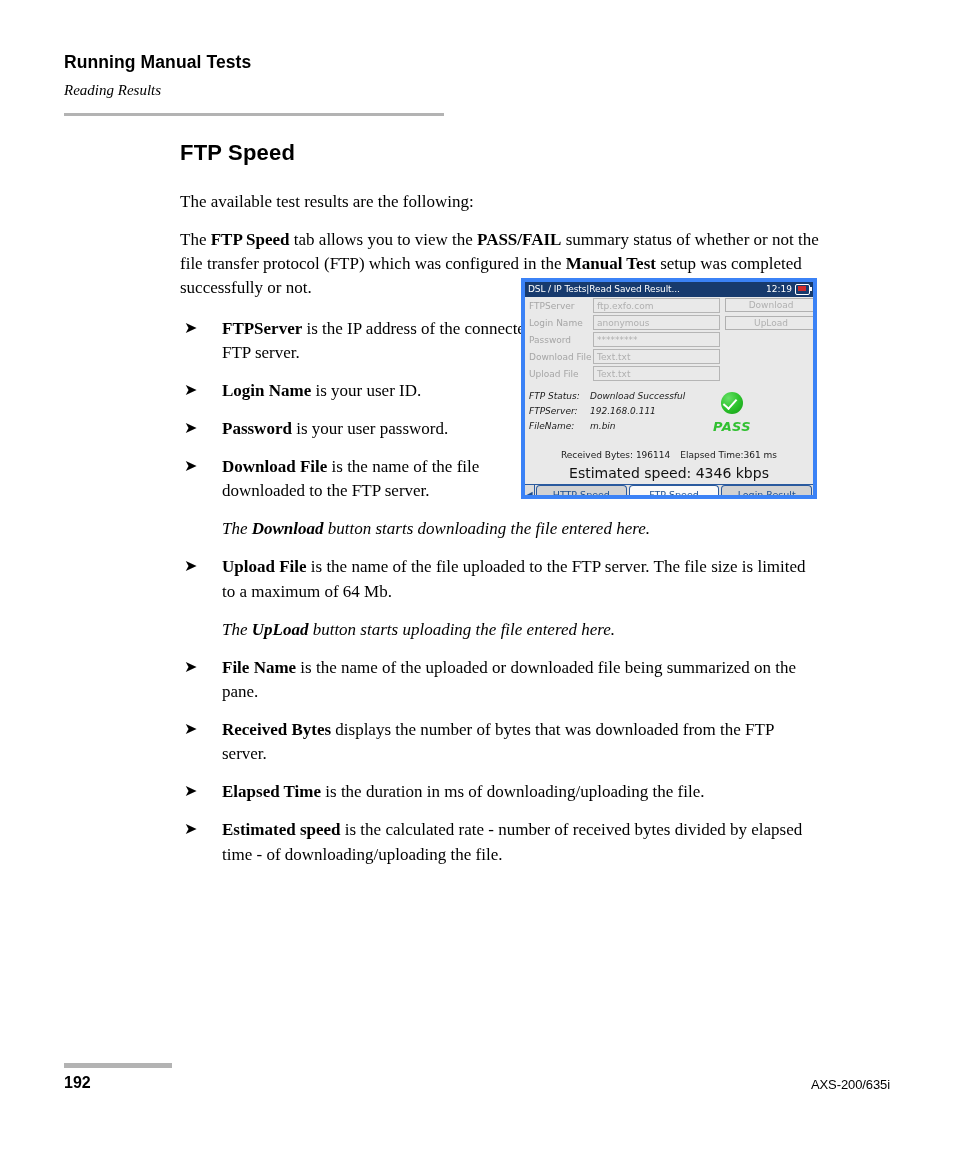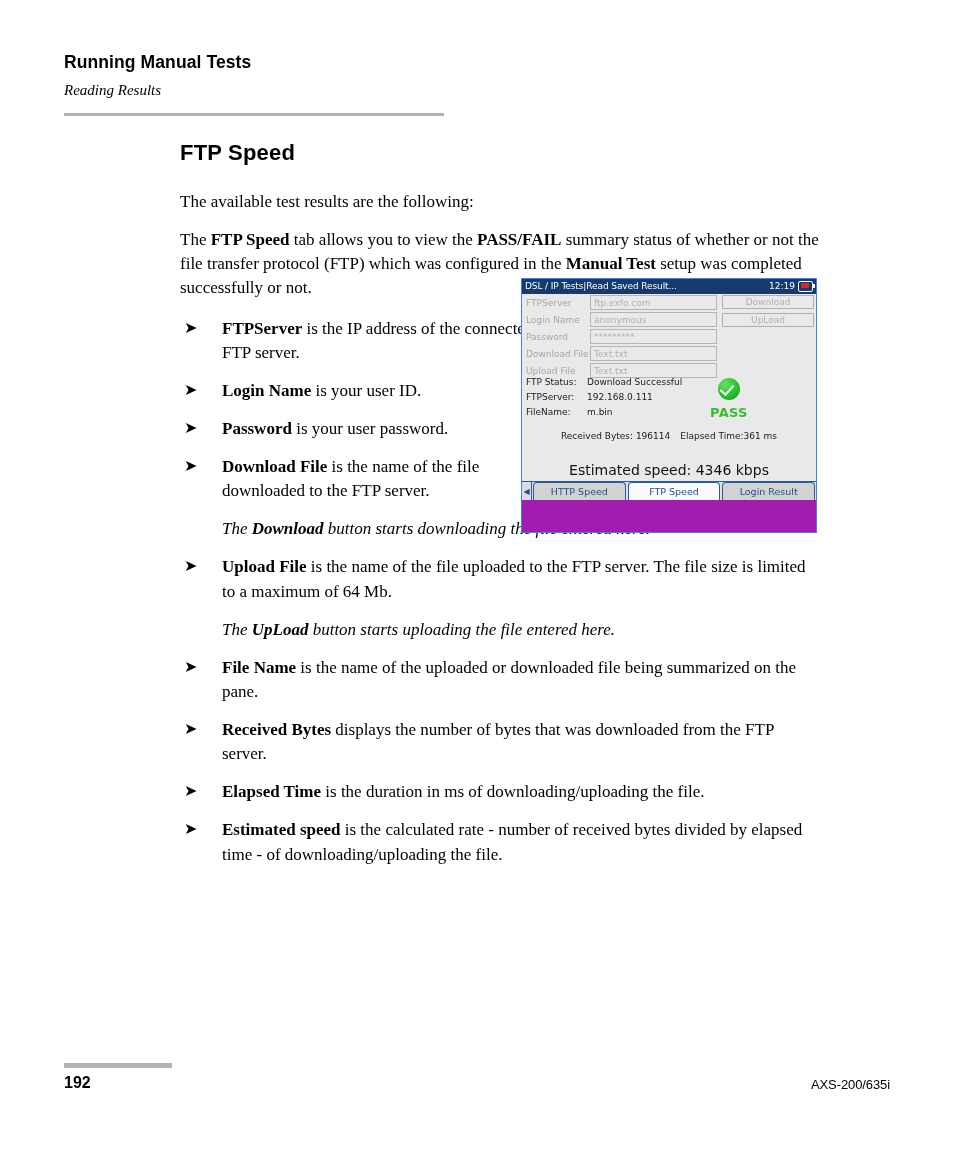"DSL / IP Tests|Read Saved" .device-shot { border: 1px solid #3b82f6 -> 4px solid #3b82f6; height: 255px -> 221px }
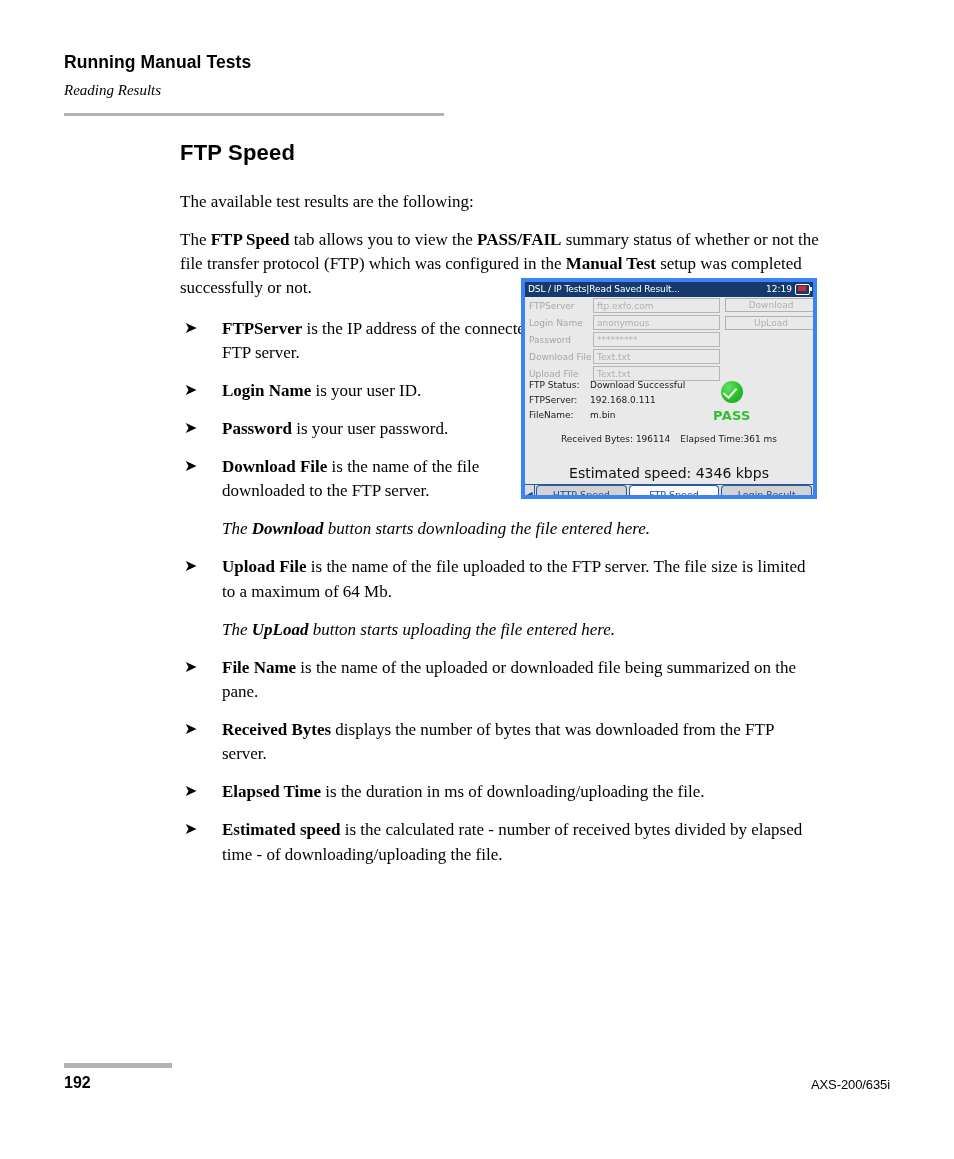"FTP Status:" .status-area { font-style: none -> italic; top: 80px -> 91px }
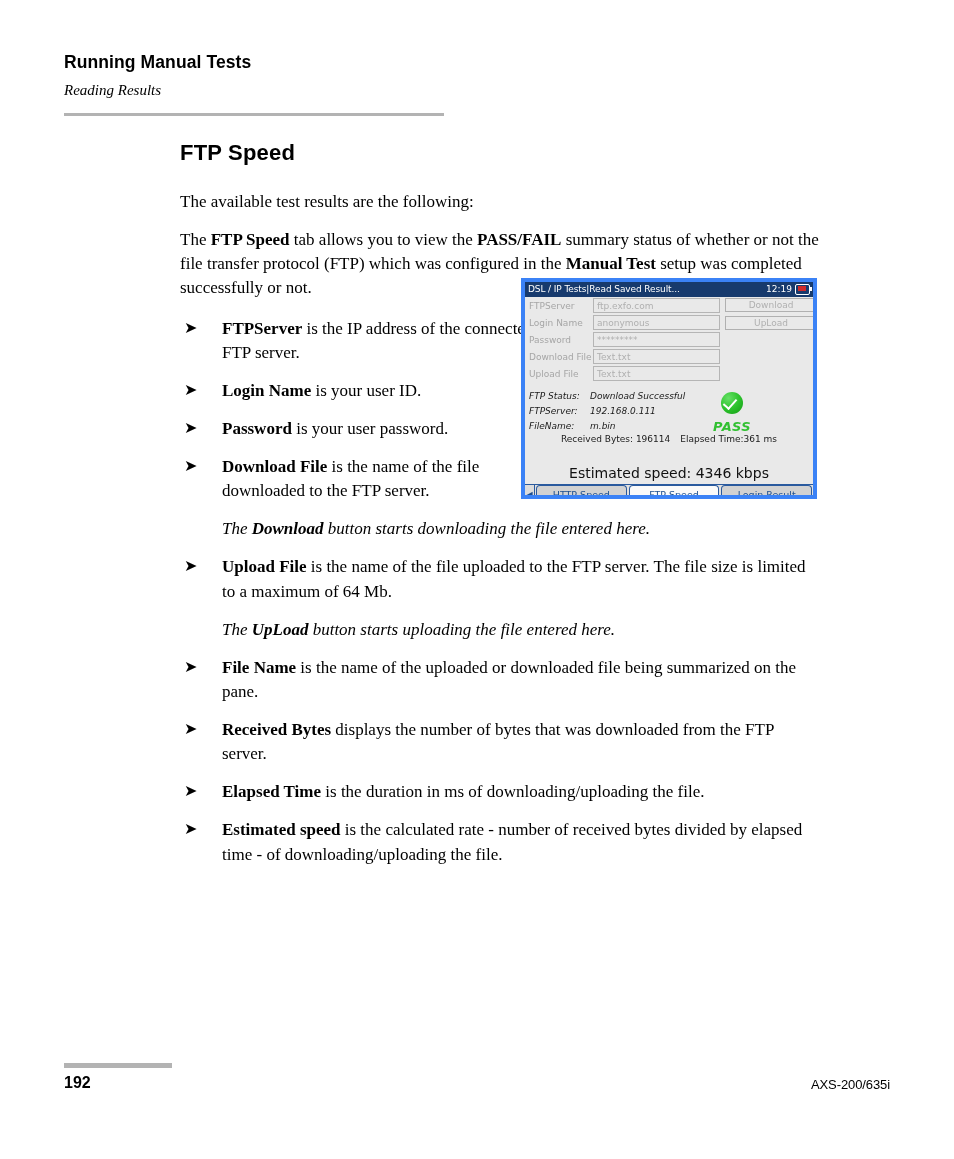"Received Bytes: 196114 Elapsed Time:361" .summary-line { top: 137px -> 153px }
